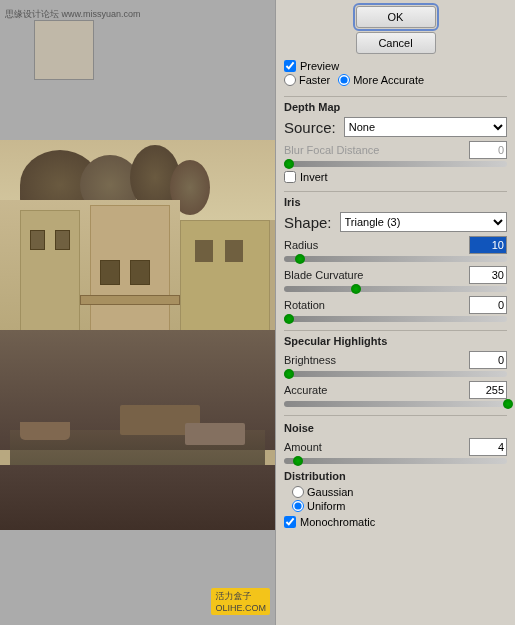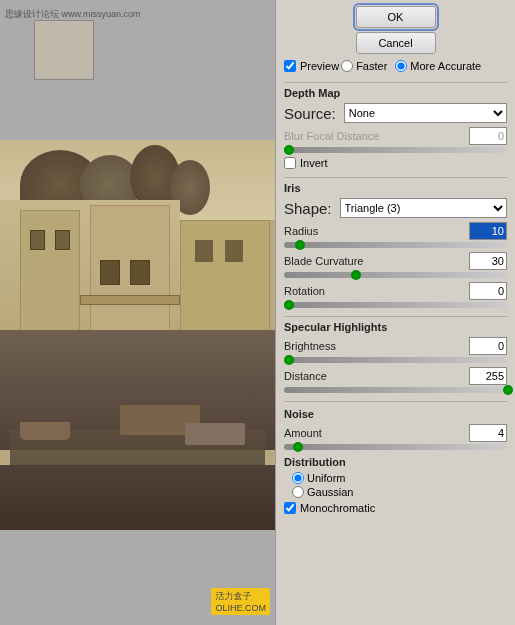"Preview" .options-row { flex-direction: row -> column }
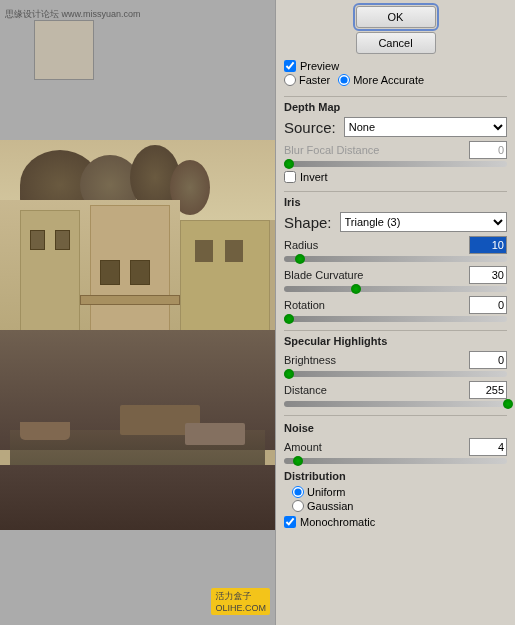"Distance" span.field-label { text: Distance -> Accurate }
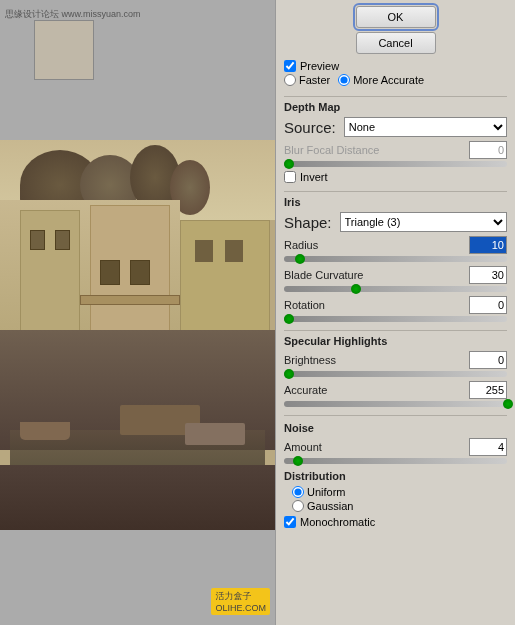"Uniform" div.radio-item { order: before "Gaussian" -> after "Gaussian" }
